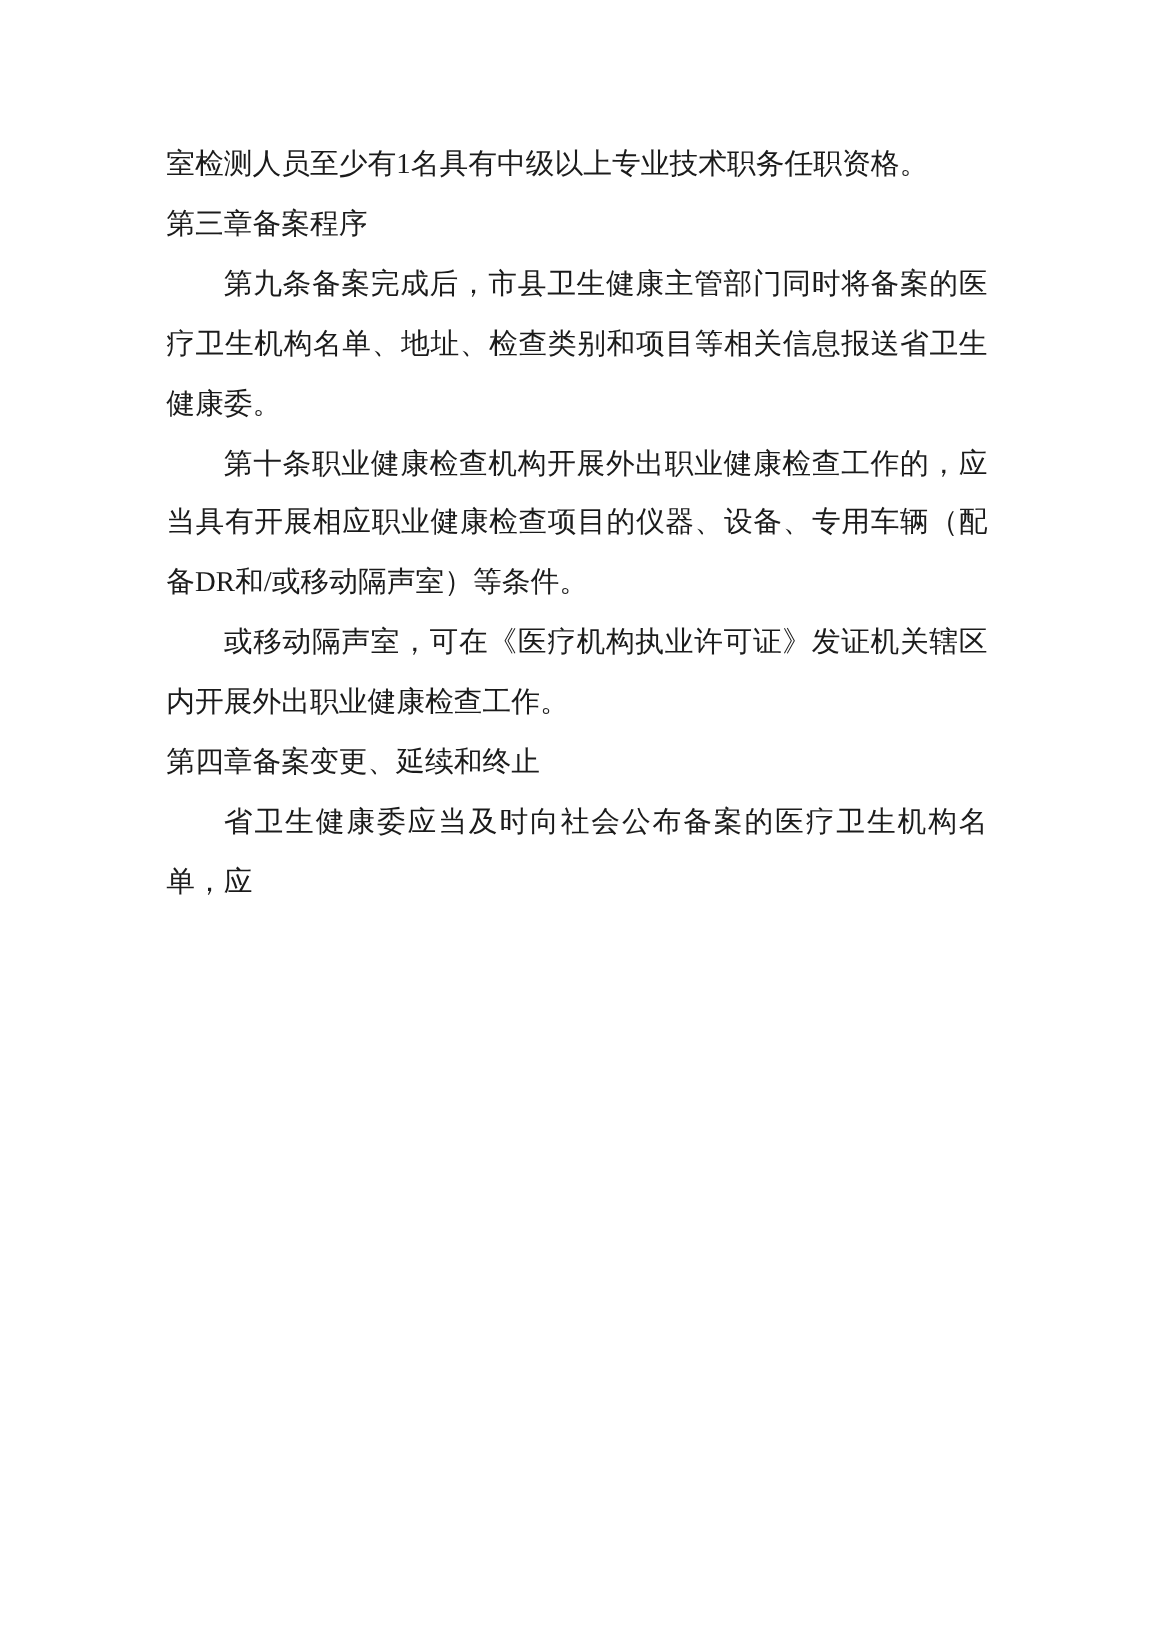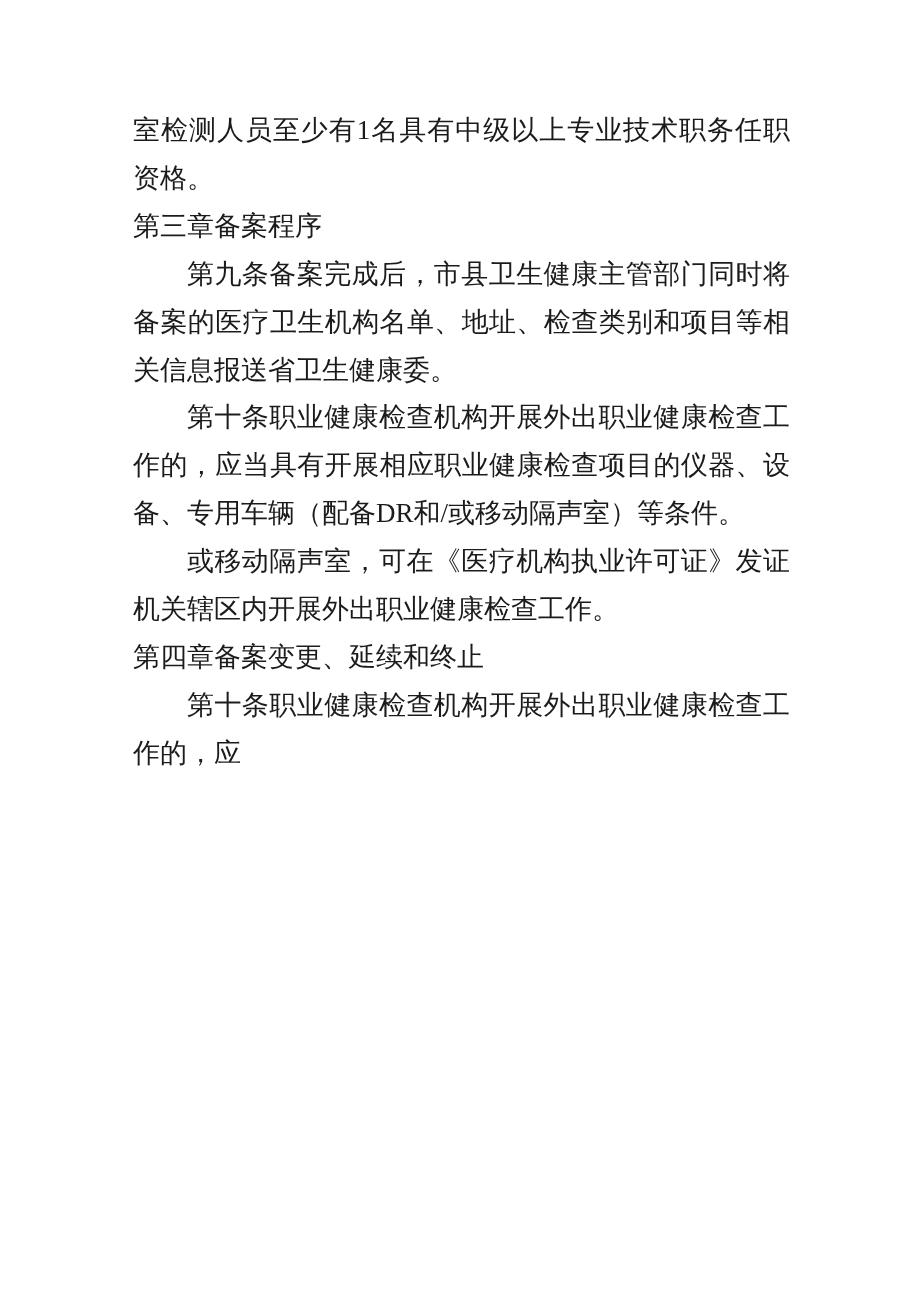"室检测人员至少有1名具有中级以上专业技术职务任职资格。" .doc { font-size: 27px -> 23px }
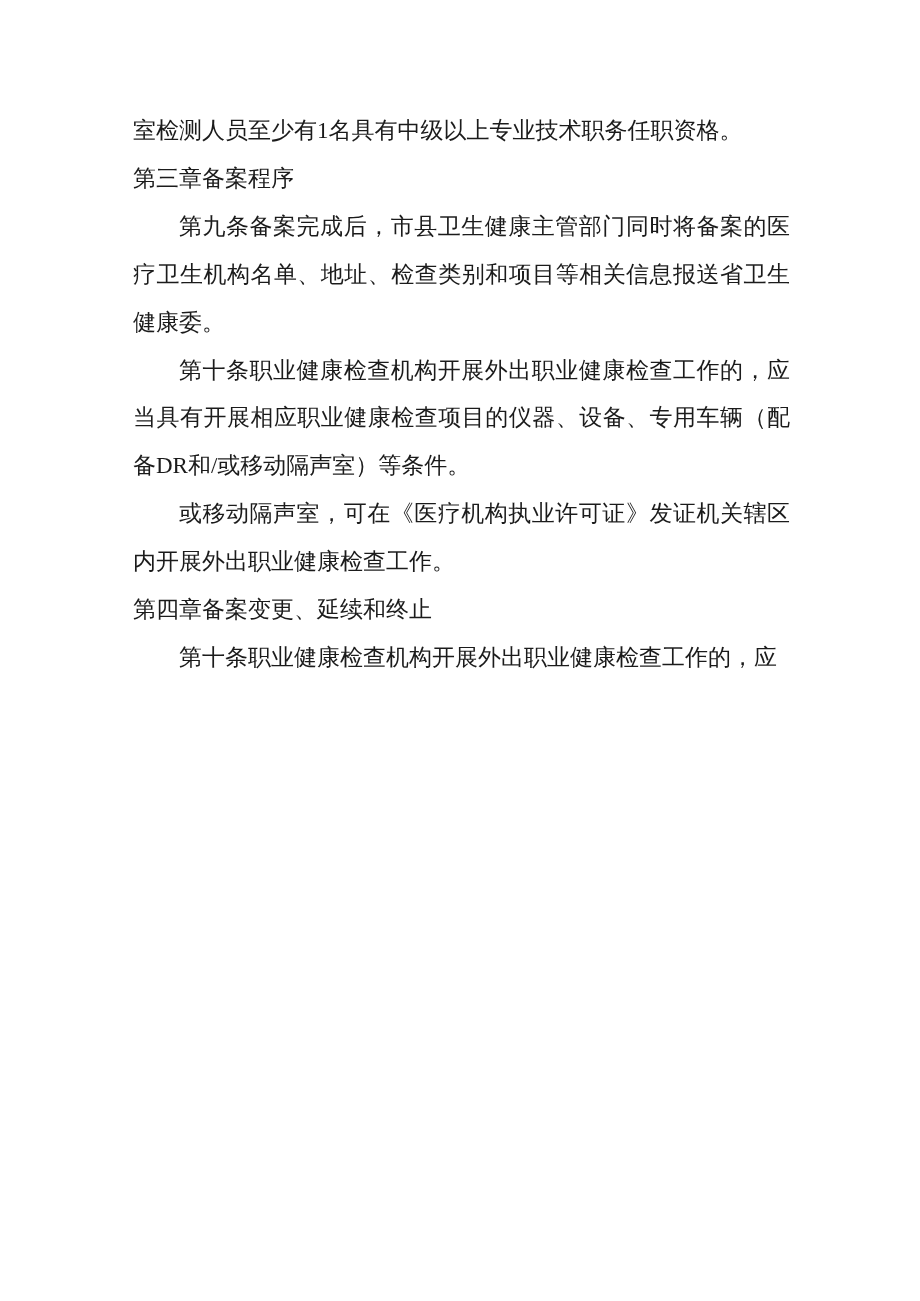"第十条职业健康检查机构开展外出职业健康检查工作的，应" p.para { text: 第十条职业健康检查机构开展外出职业健康检查工作的 -> 省卫生健康委应当及时向社会公布备案的医疗卫生机构名单 }
